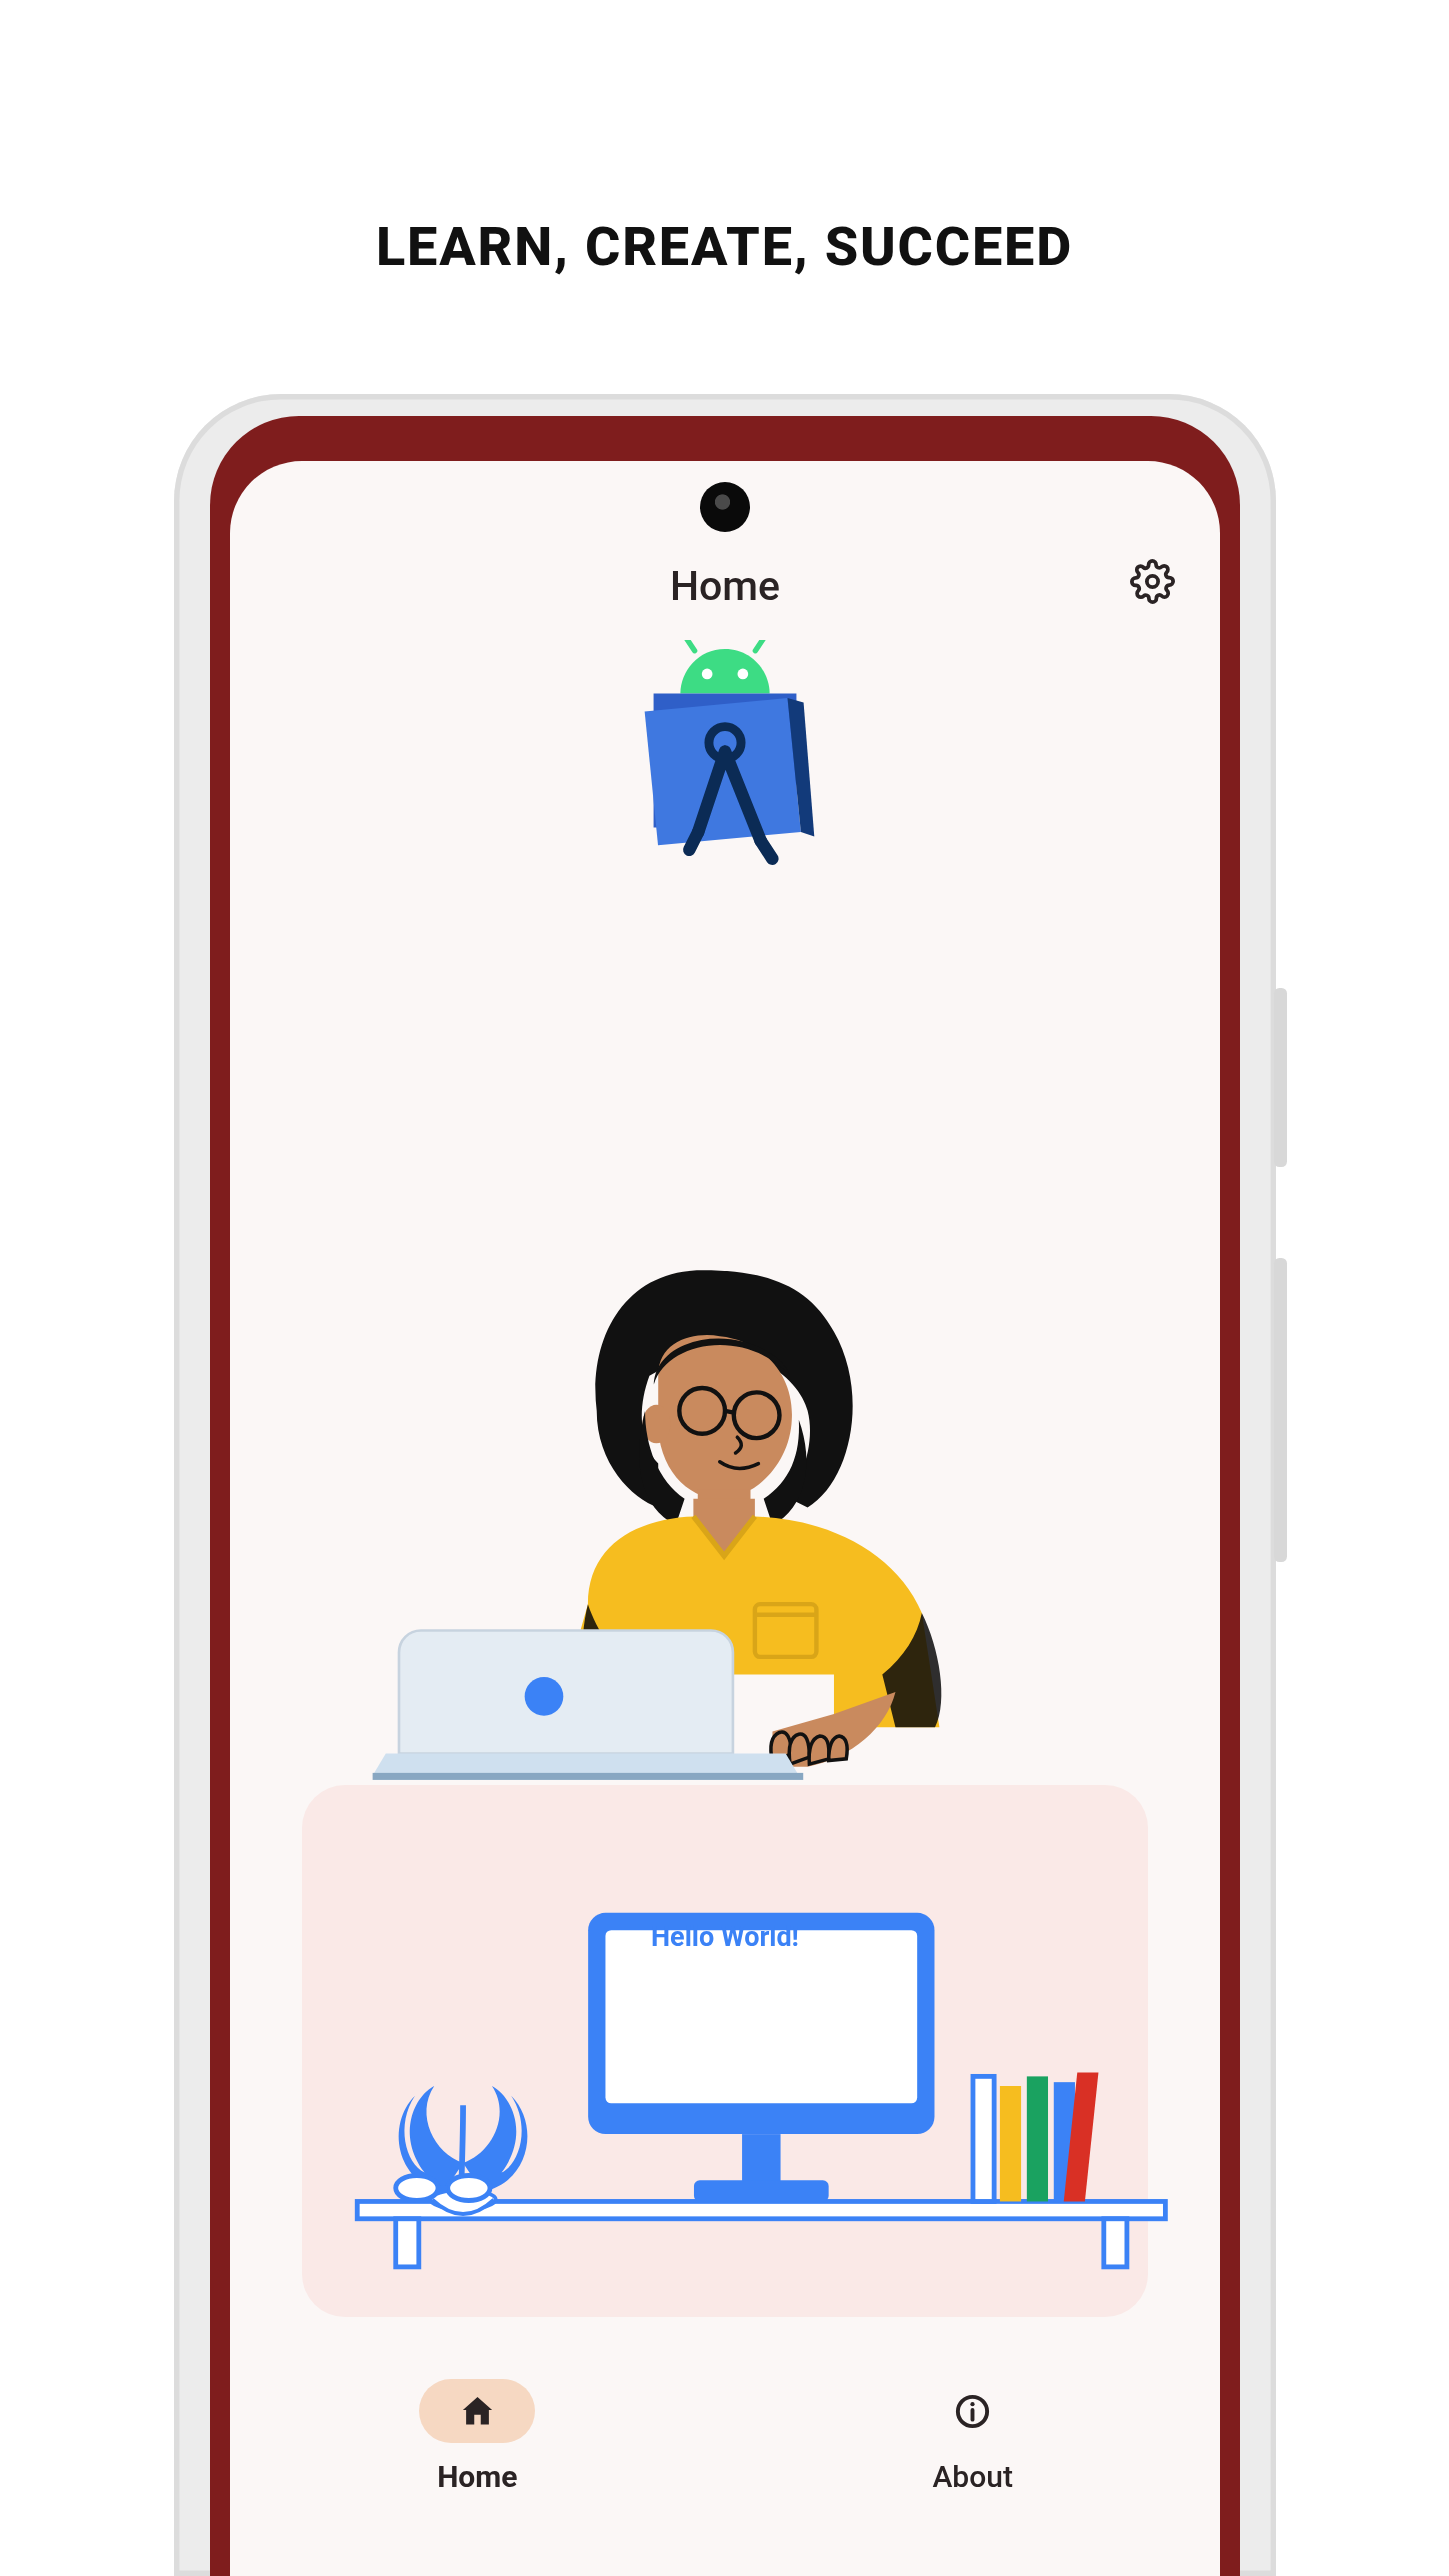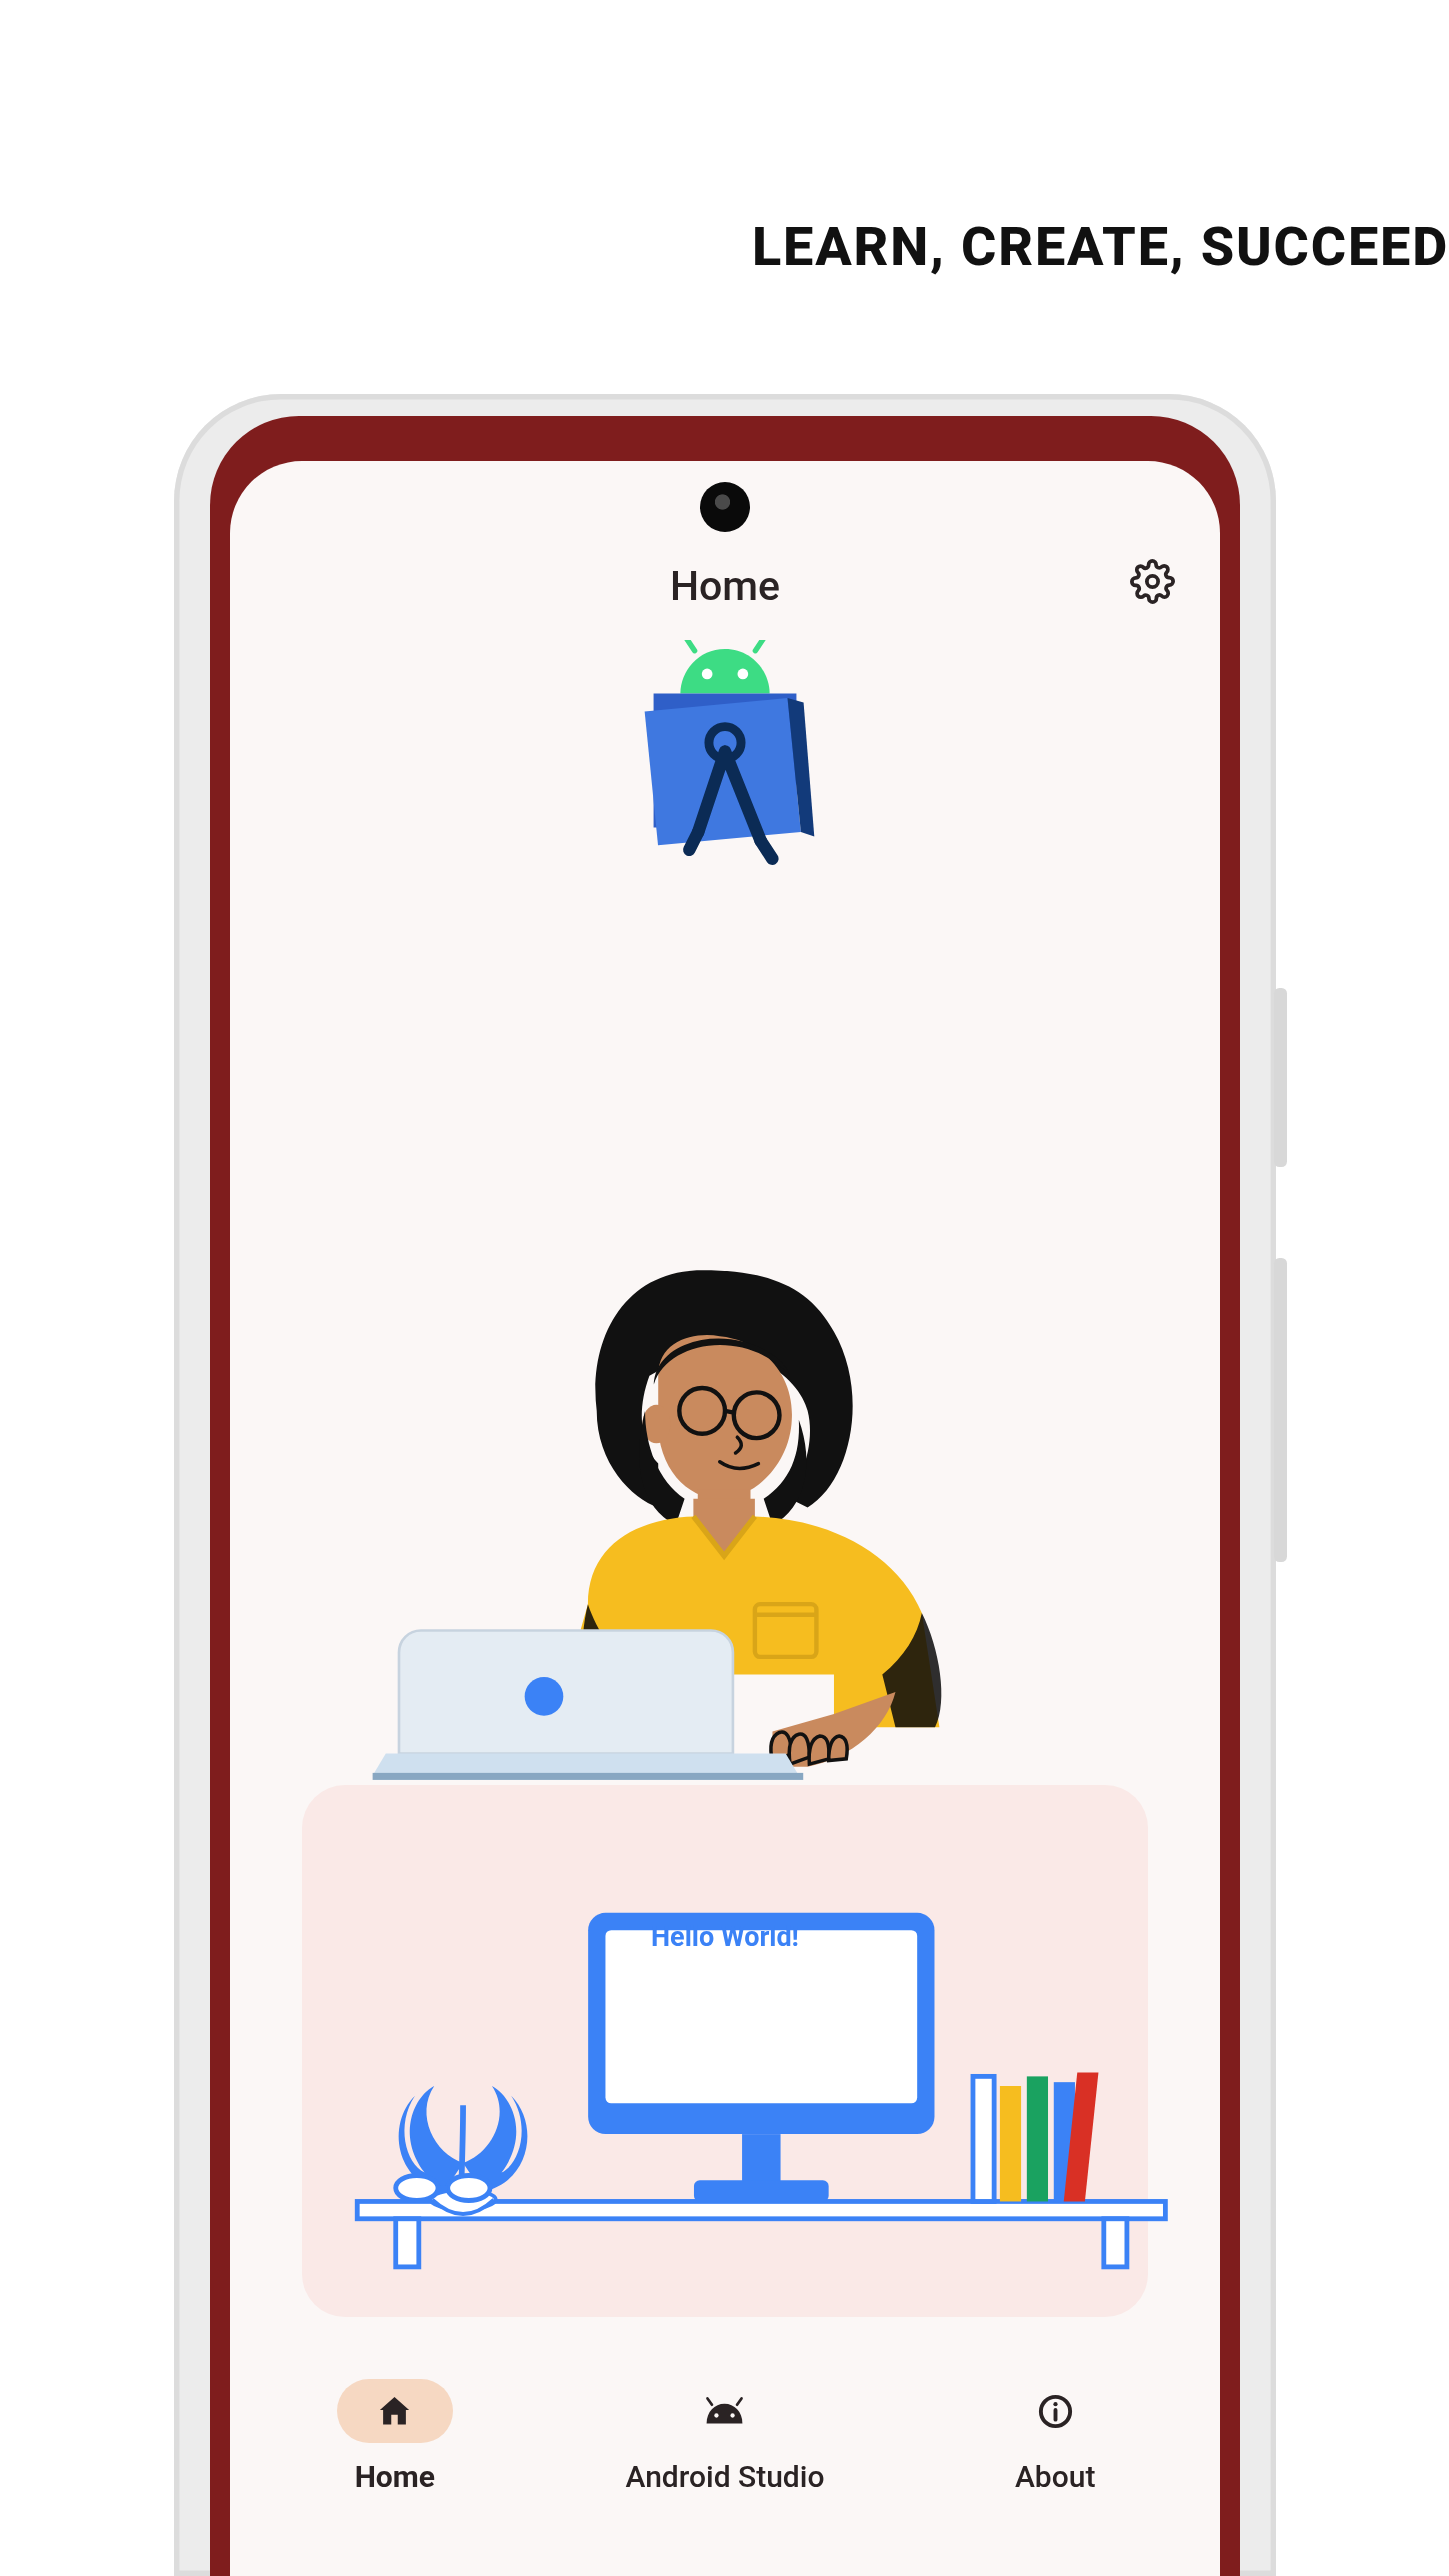"LEARN, CREATE, SUCCEED" .tagline { text-align: right -> center }
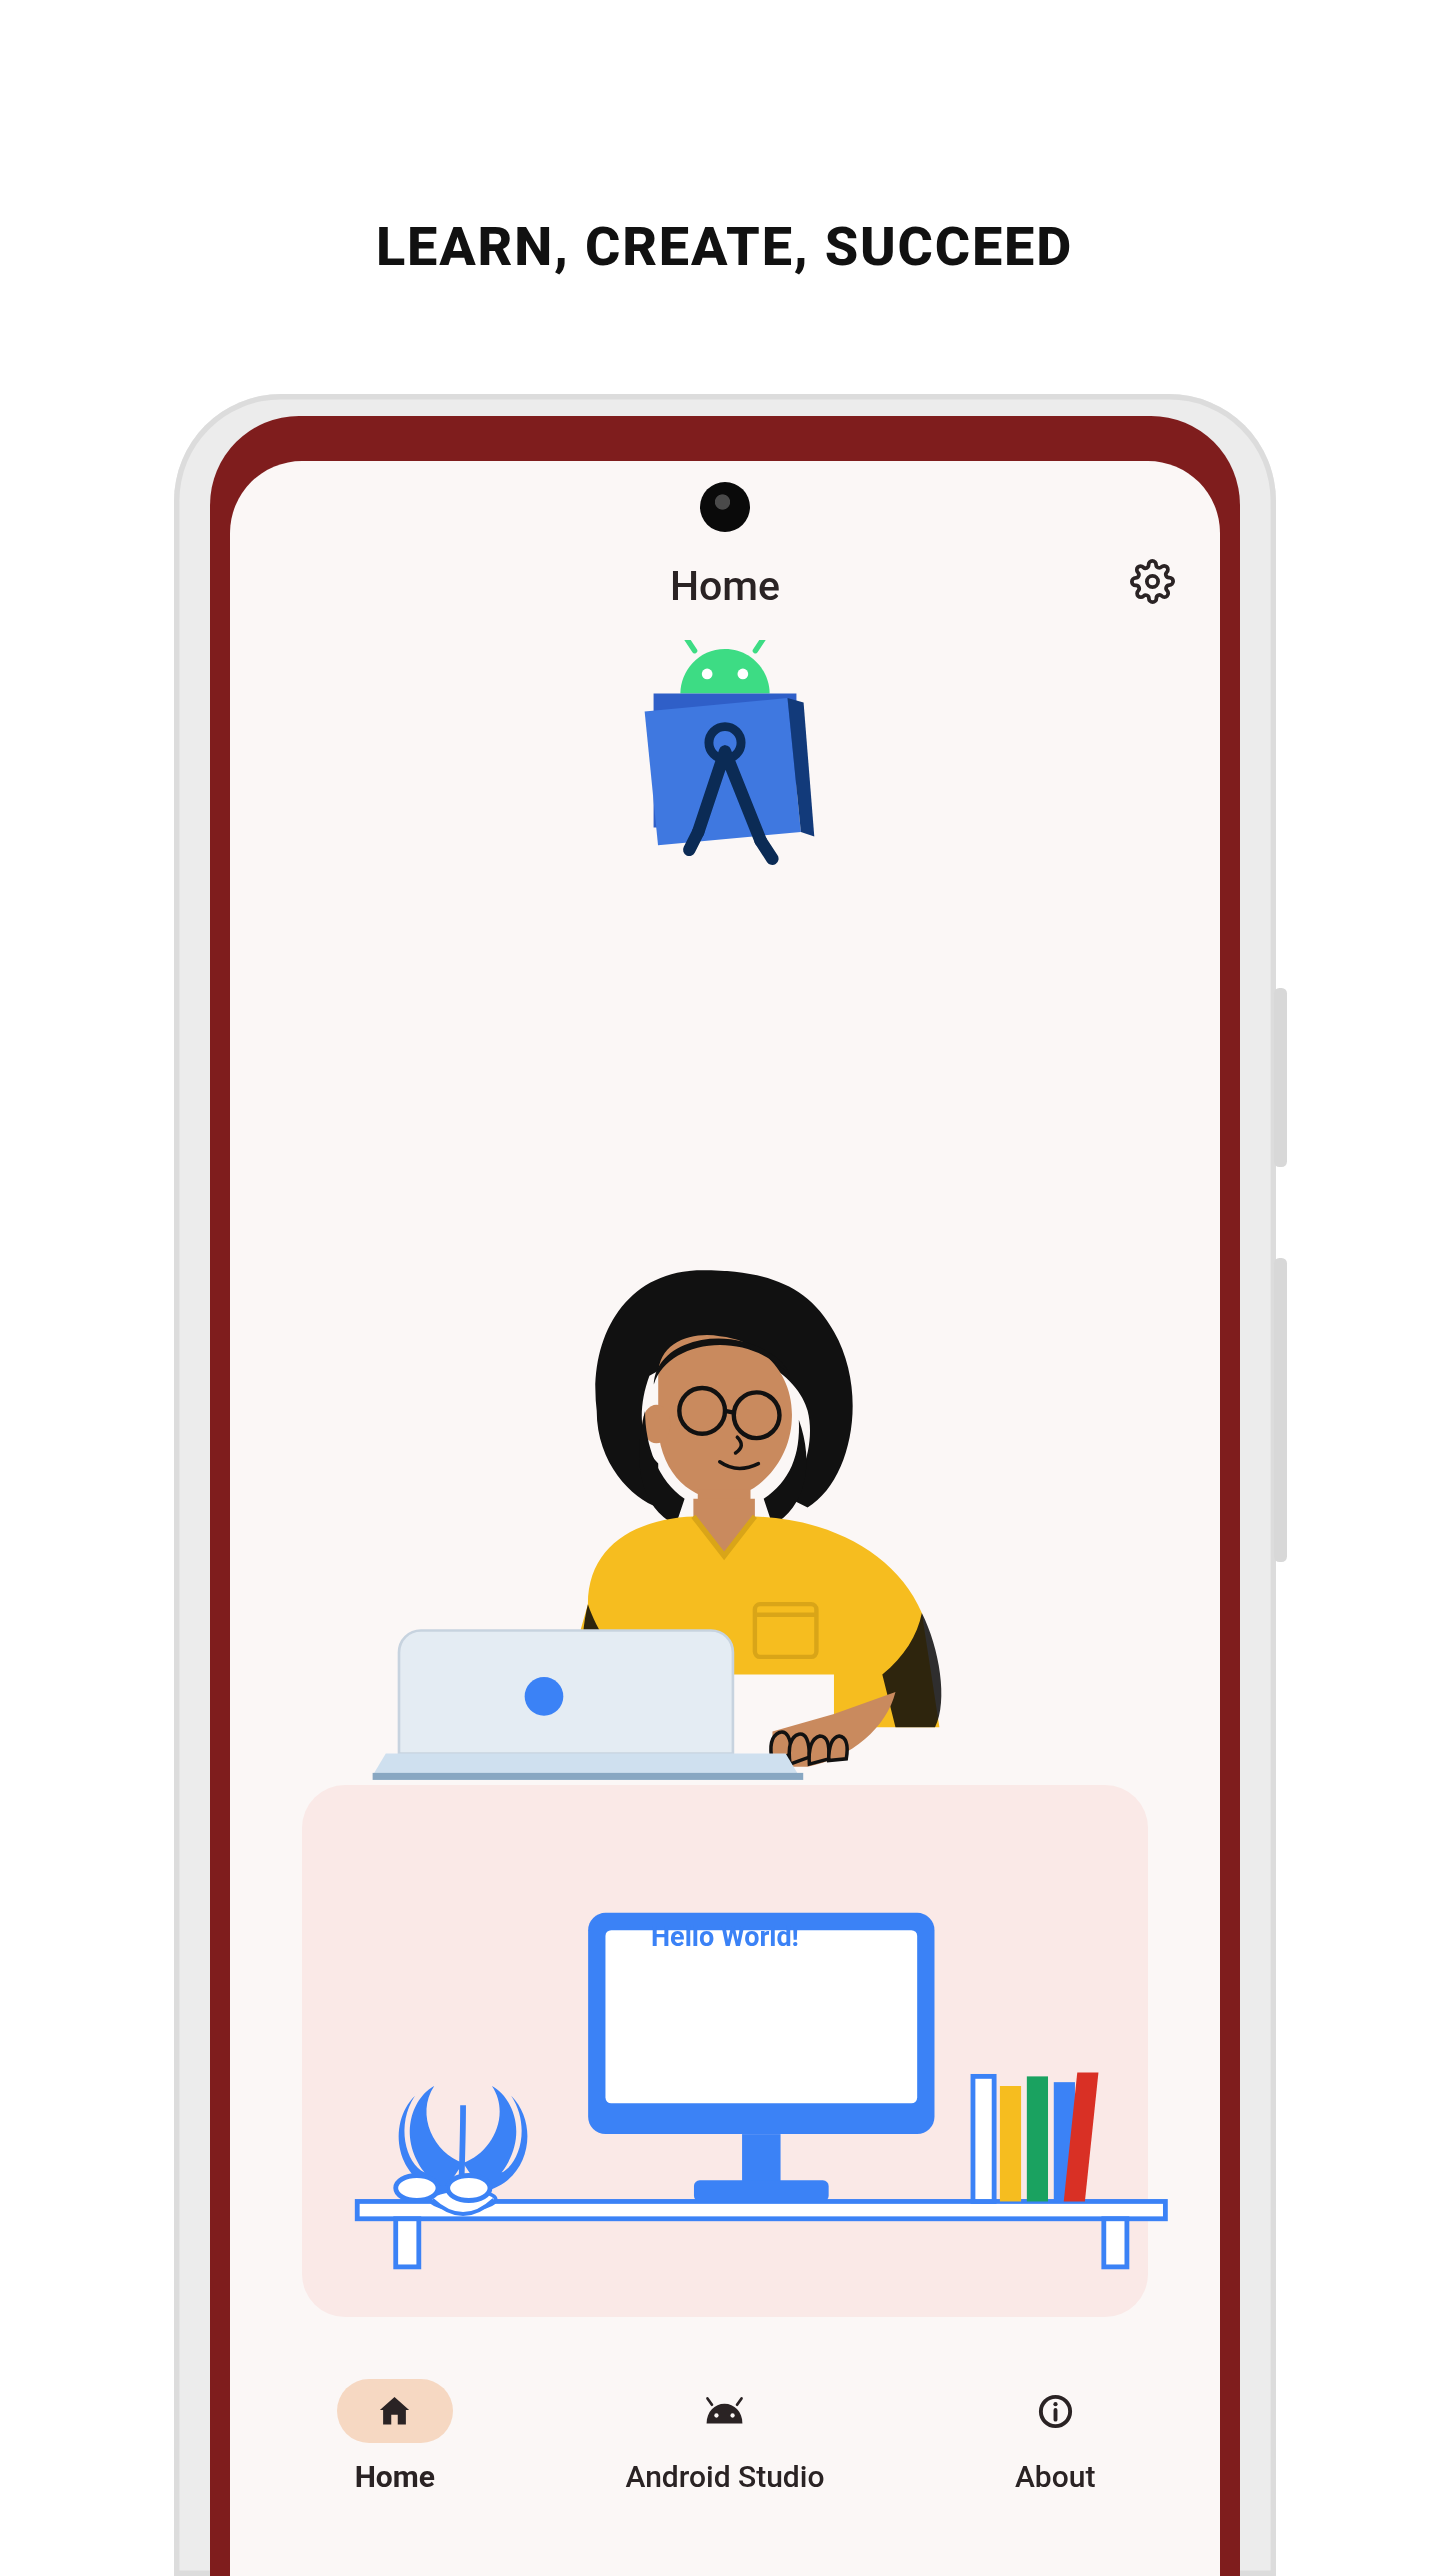"Android Studio" div.nav-item { html: <div> <div> <svg> <path></path> <circle></circle> <circle></circle> <line></line> <line></line> </svg> </div> <div>Android Studio</div> </div> -> none }
